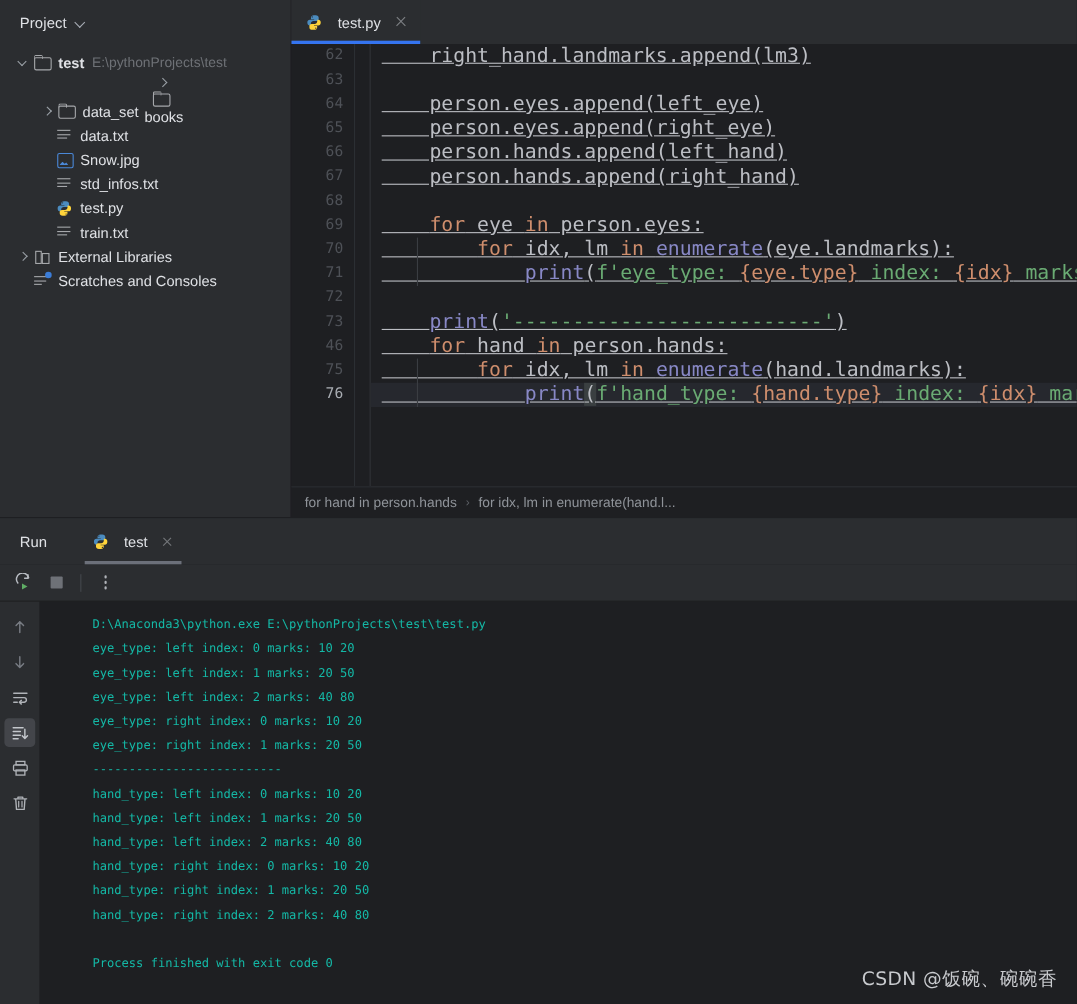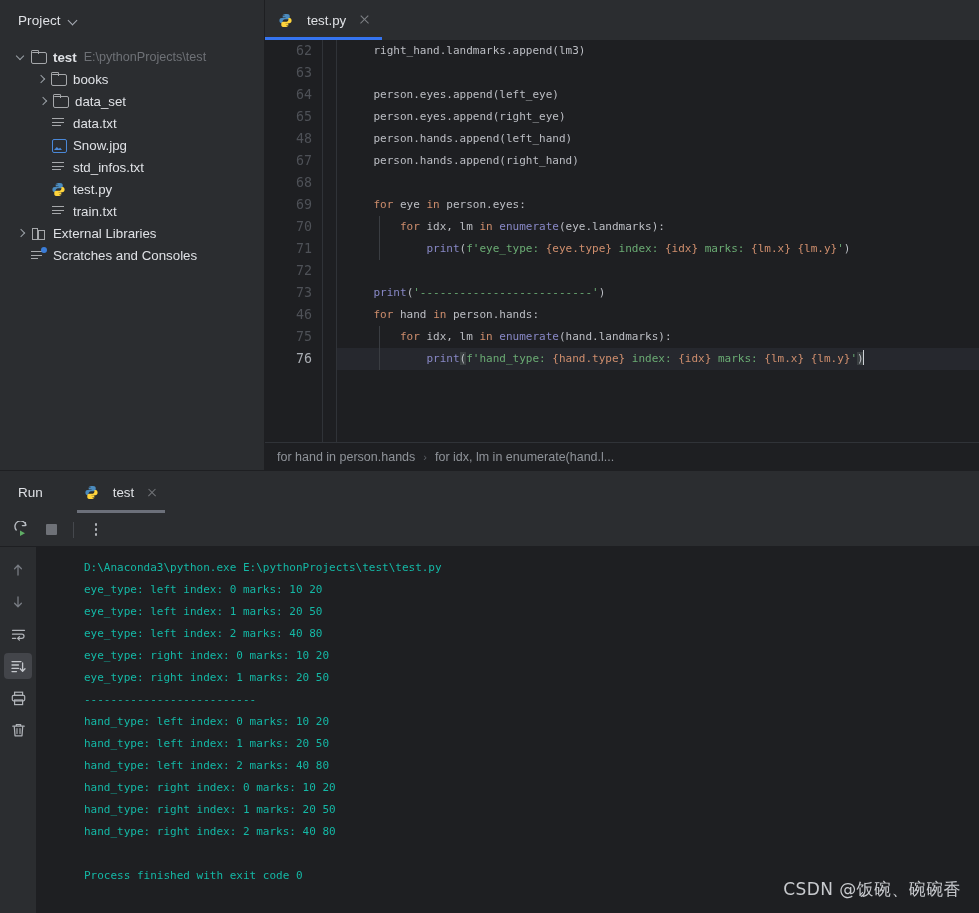"right_hand.landmarks.append(lm3)" .code { font-size: 11px -> 18px; text-decoration: none -> underline }
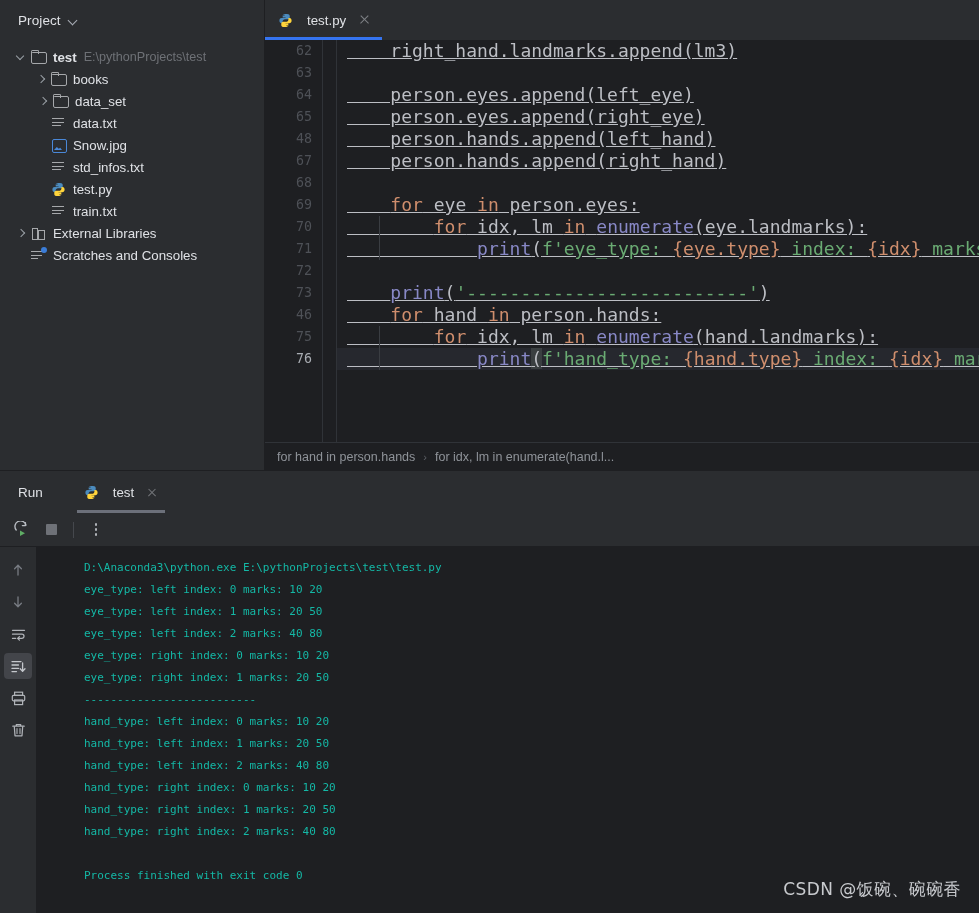"books" div.tree-row { flex-direction: none -> column }
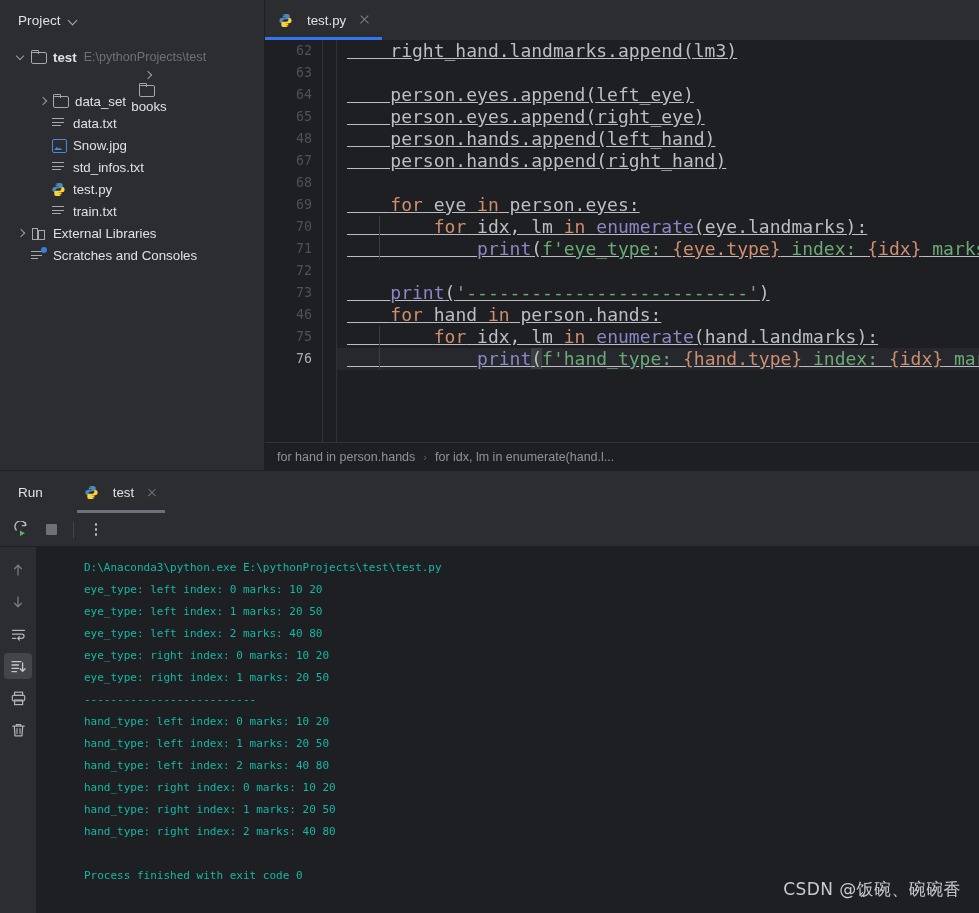"48" div.ln { text: 48 -> 66 }
